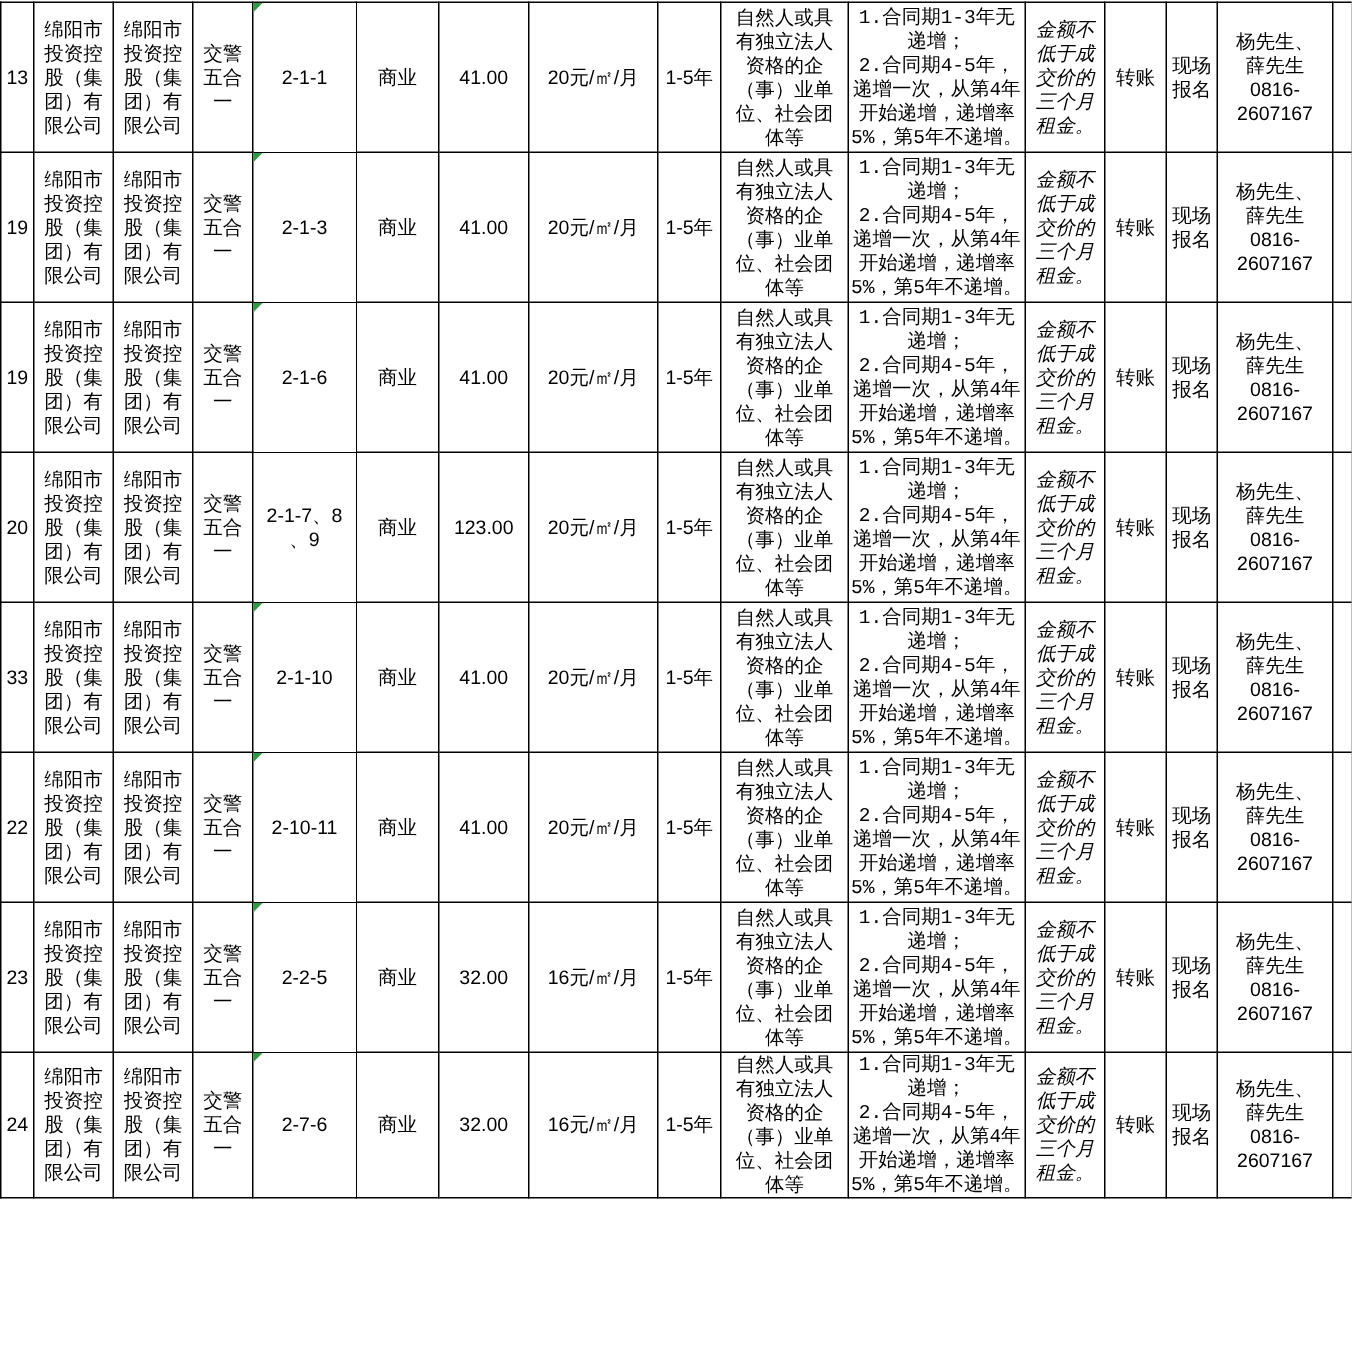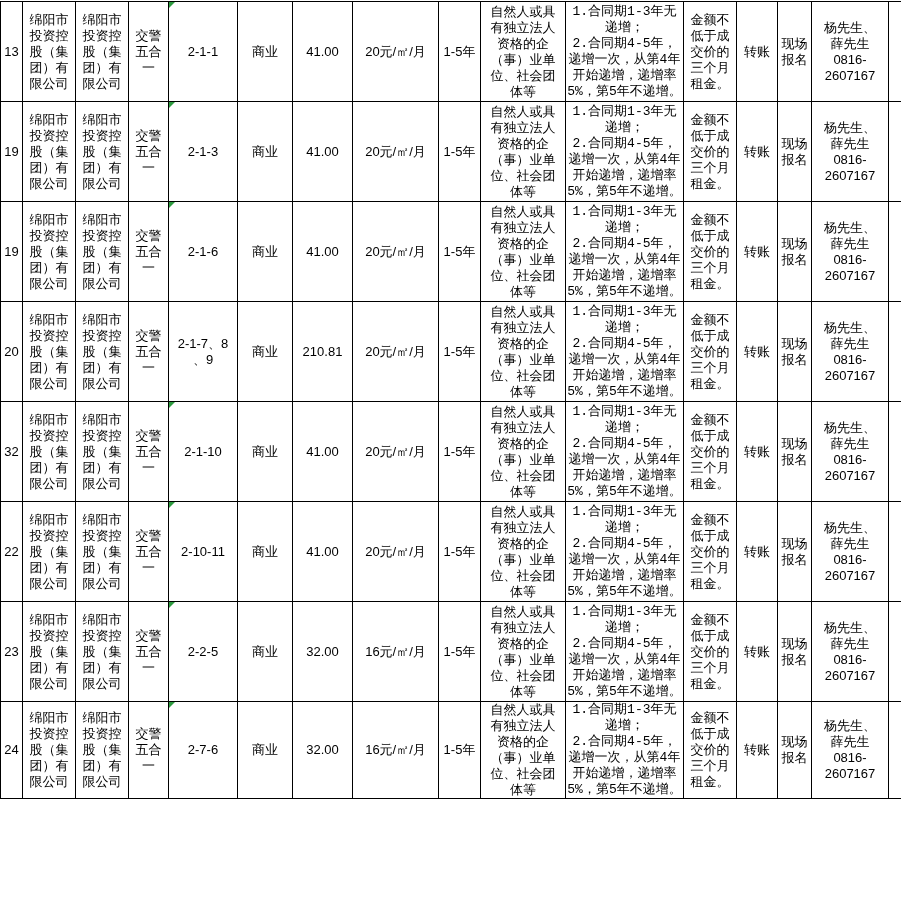"金额不" td.c-deposit { font-style: none -> italic }
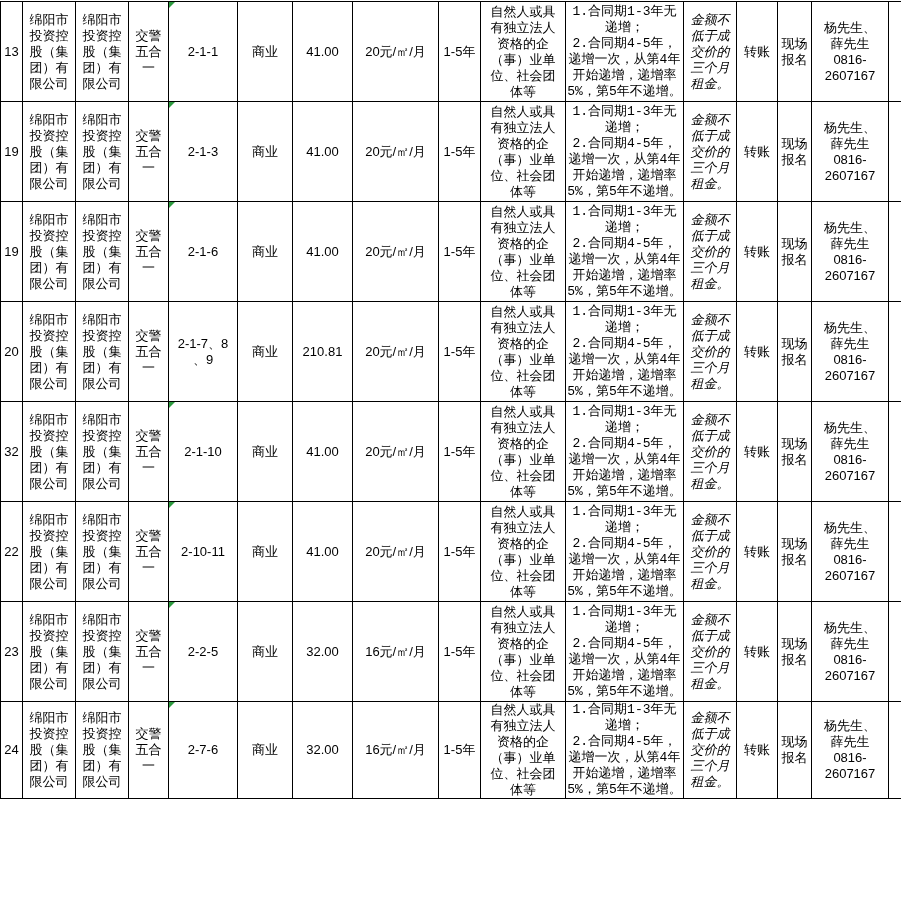"210.81" span.cv { text: 210.81 -> 123.00 }
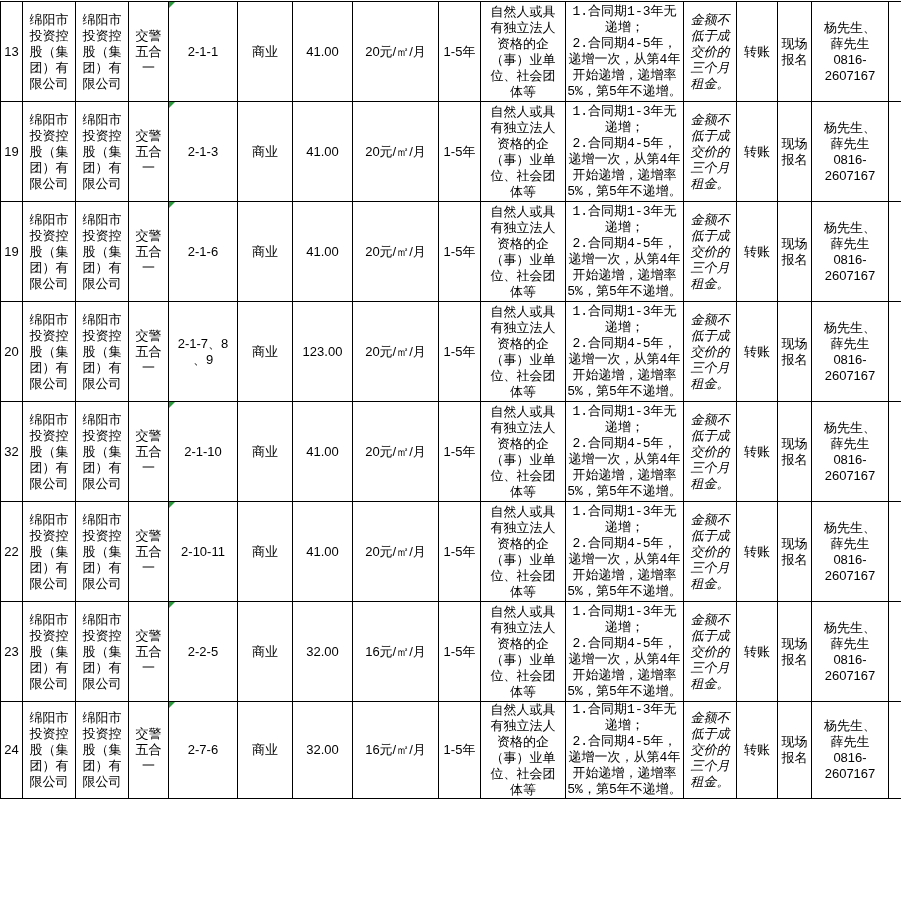"32" span.cv { text: 32 -> 33 }
